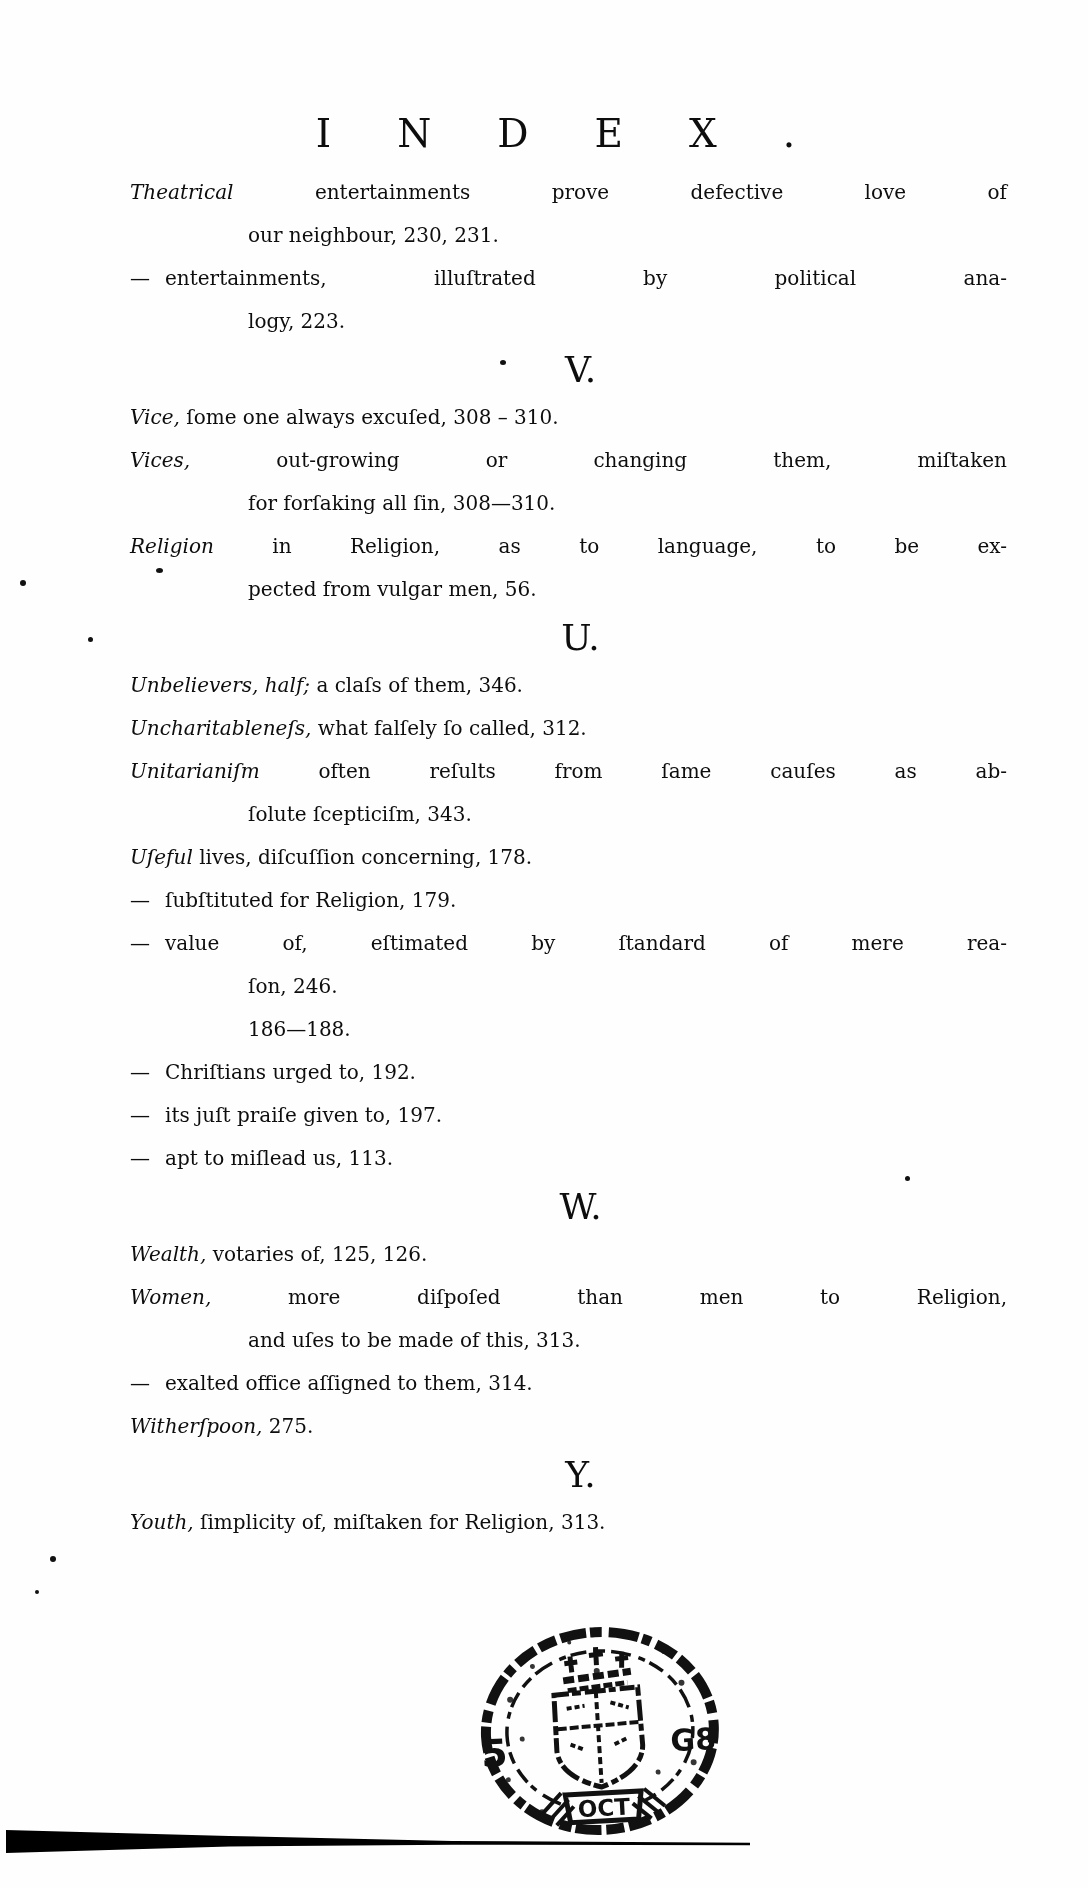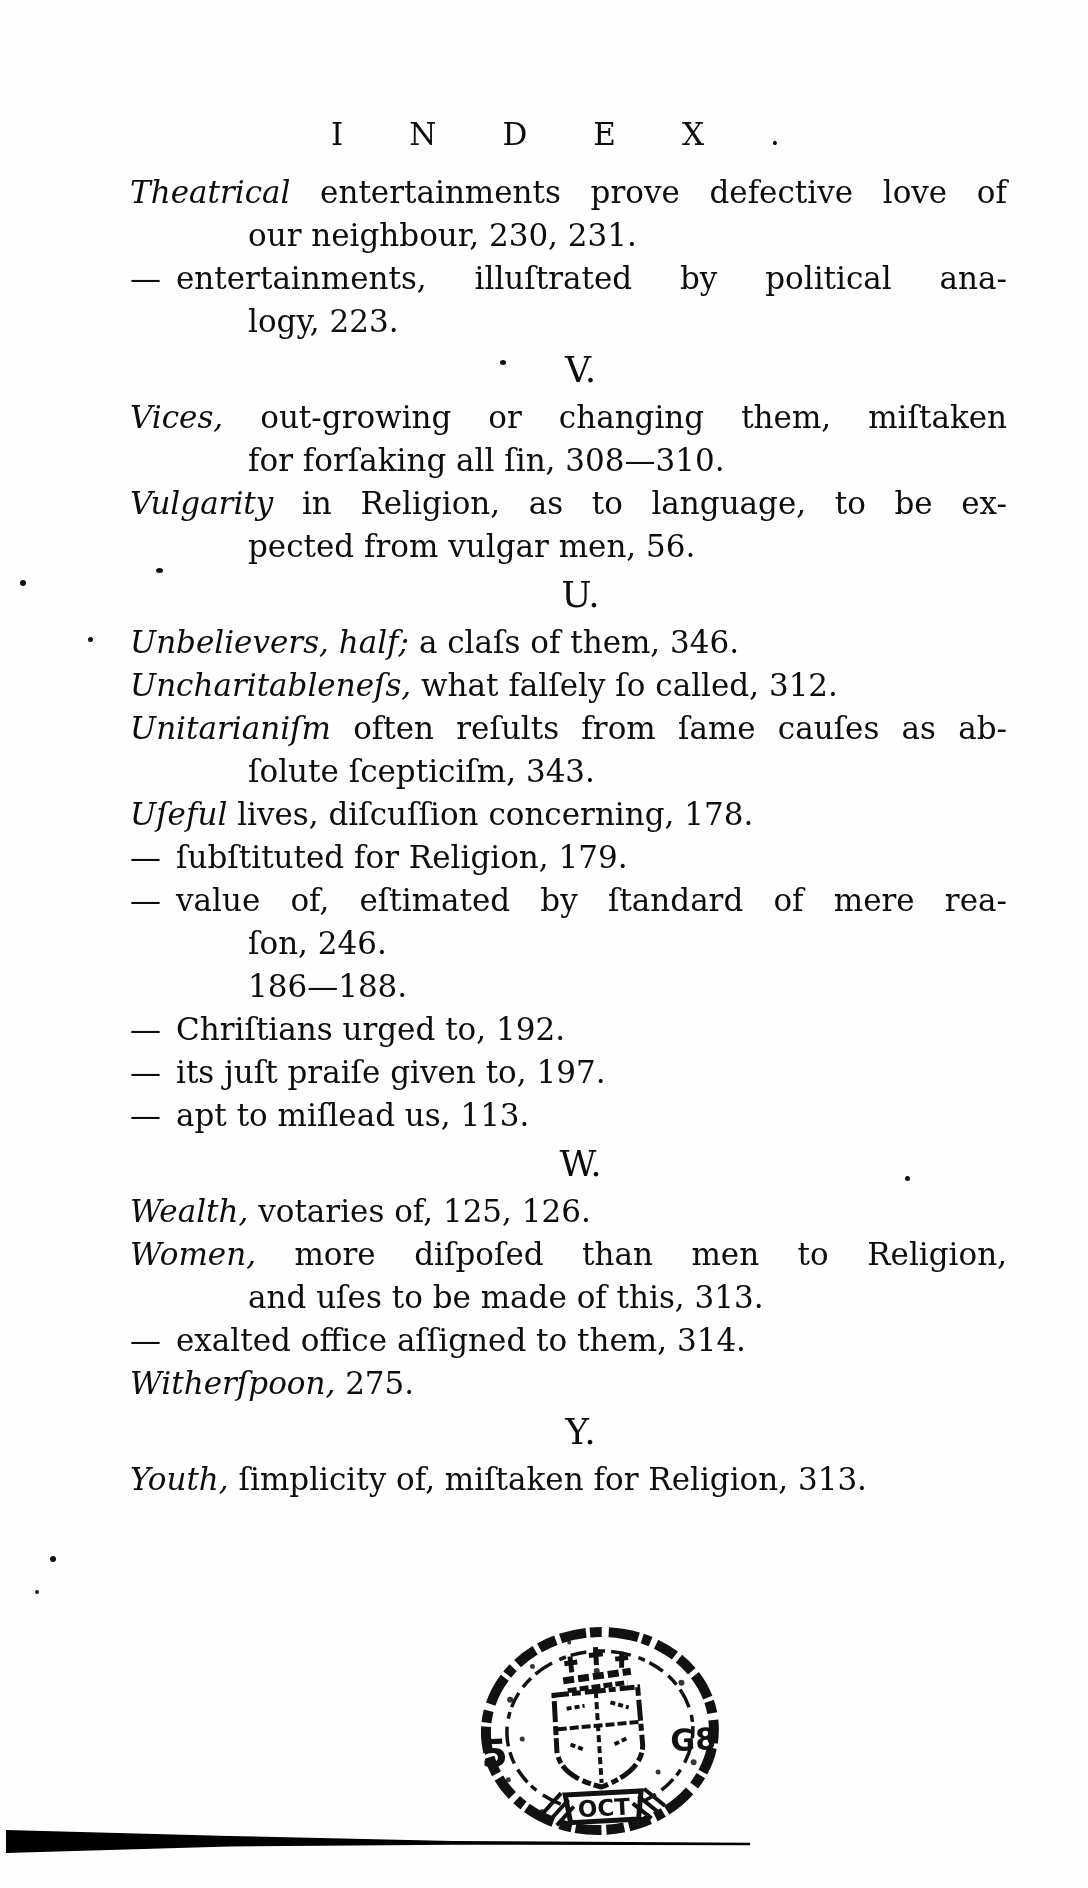"INDEX." .page-title { font-size: 31px -> 39px }
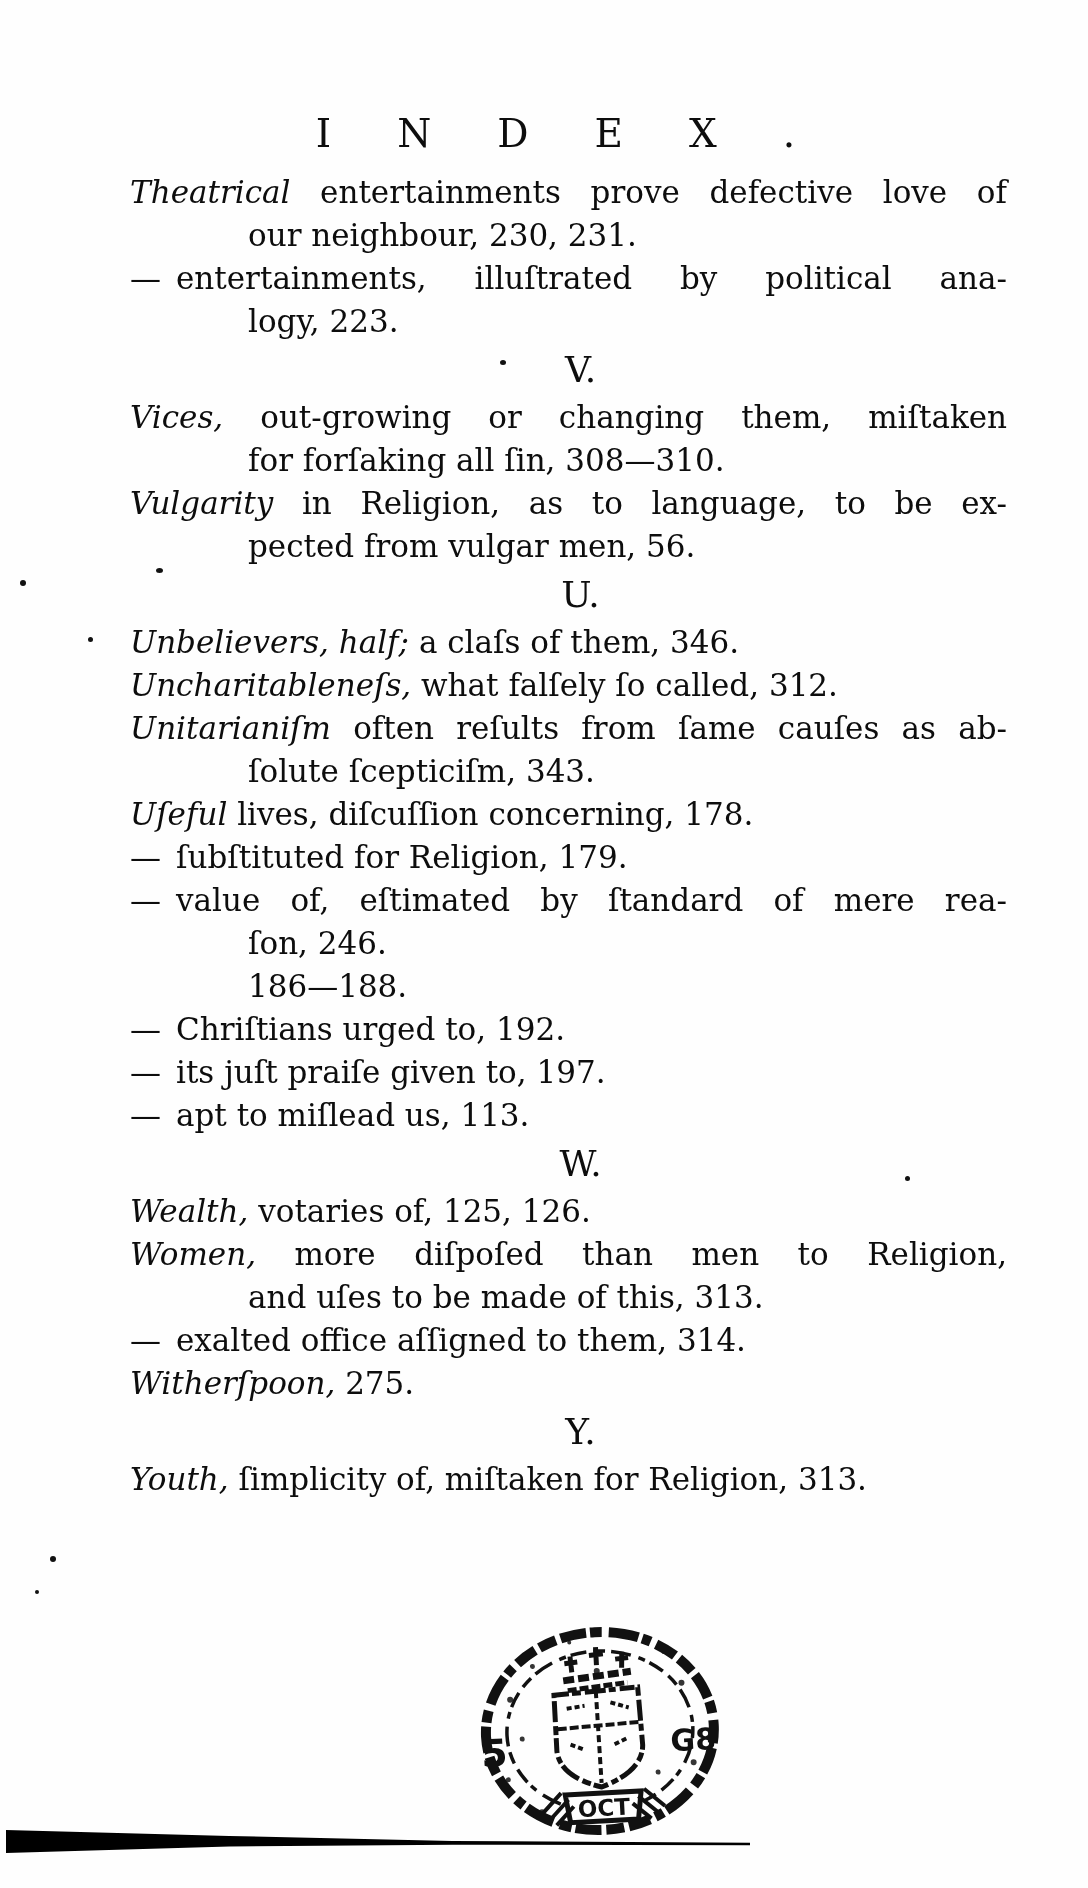"Theatrical entertainments prove" .line { font-size: 31px -> 20px }
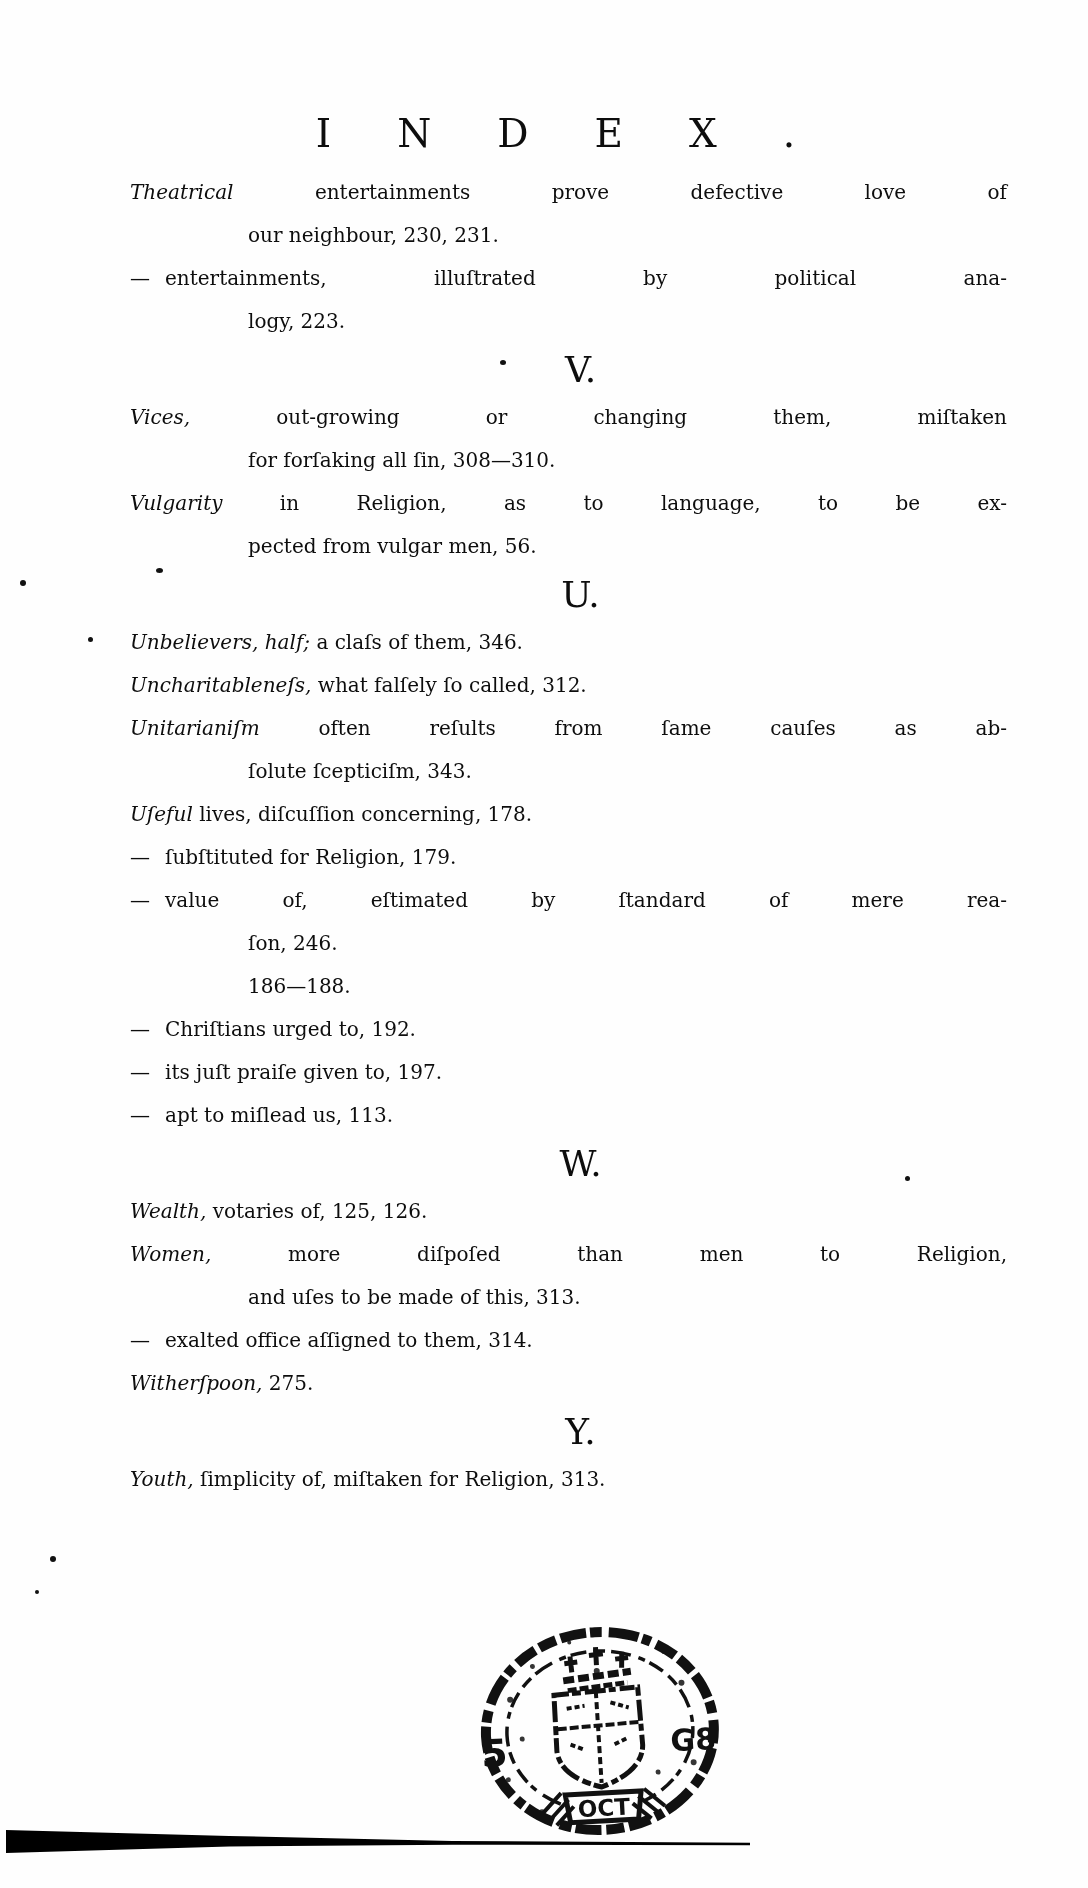"Vice, ſome one always excuſed," div.line { html: none -> <div><span>Vice,</span><span> ſome one always excuſed, 308 – 310.</span></div> }
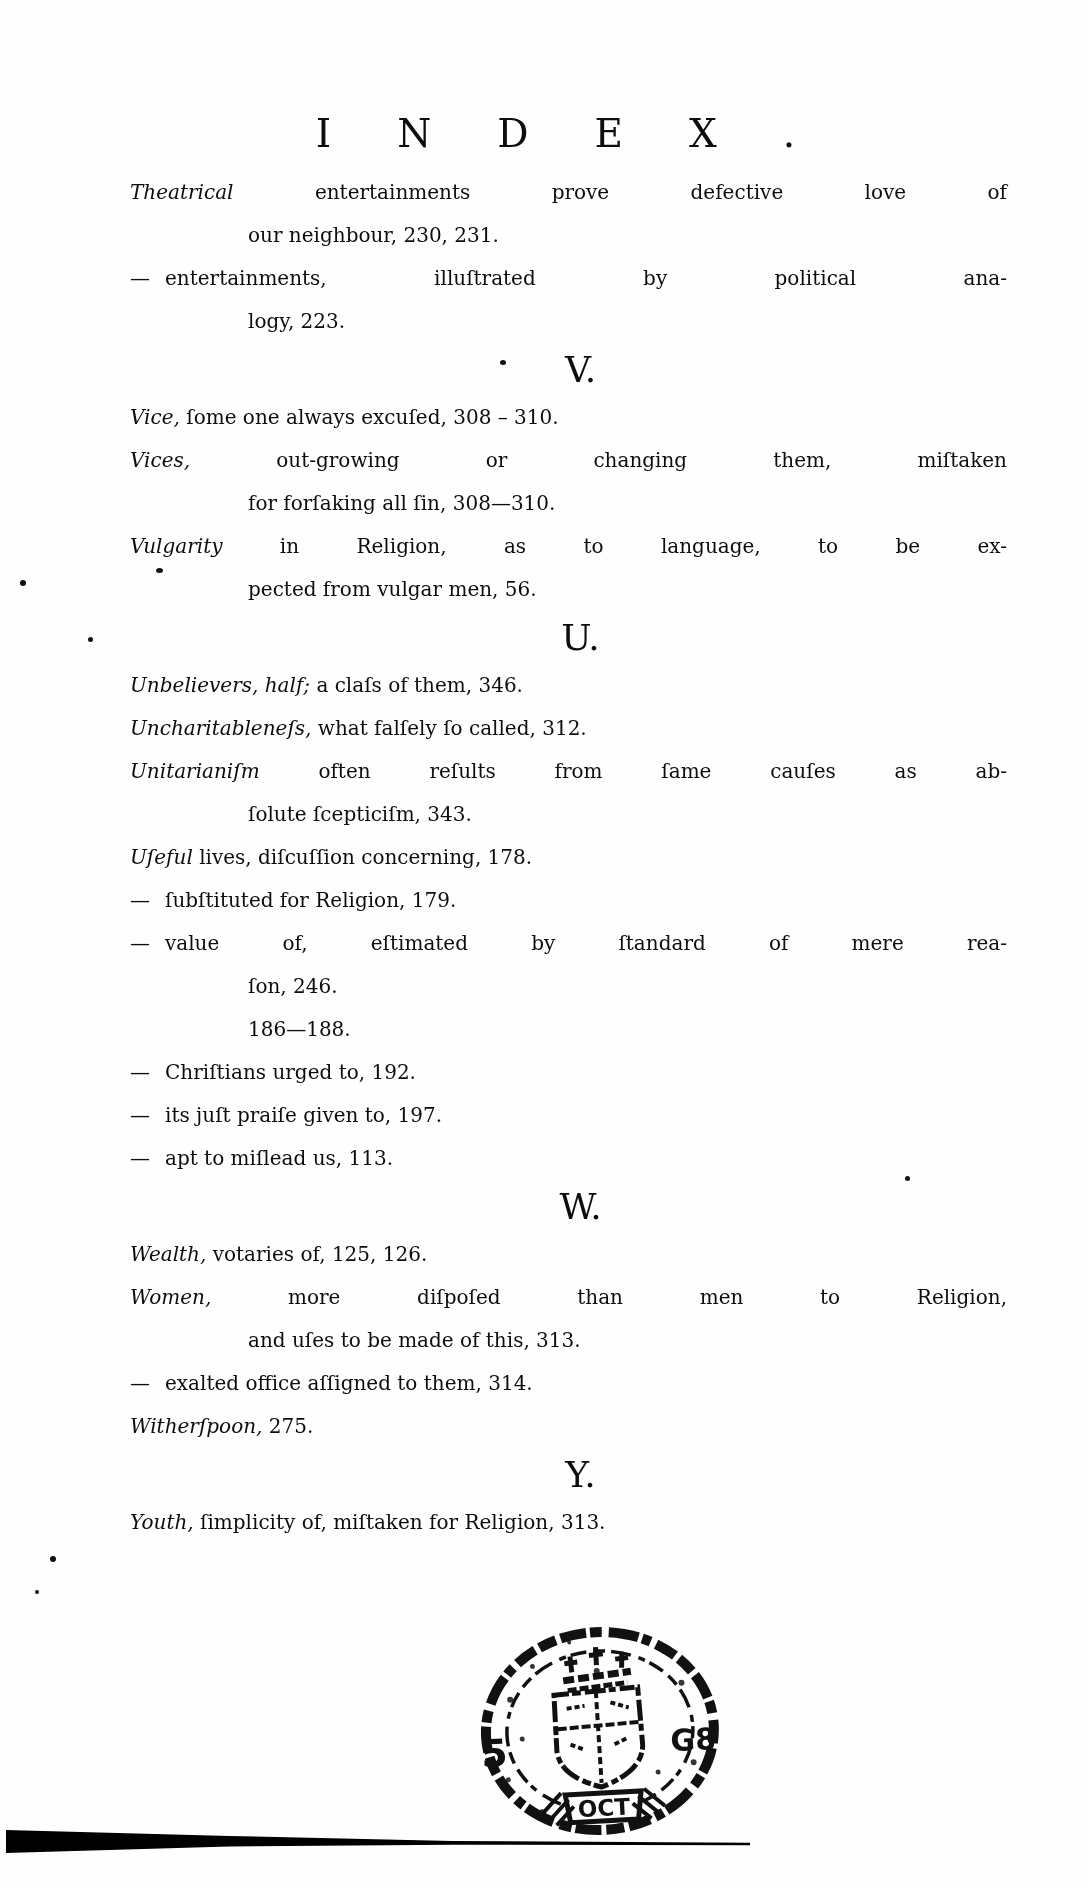"Vulgarity" span.em { text: Vulgarity -> Religion }
